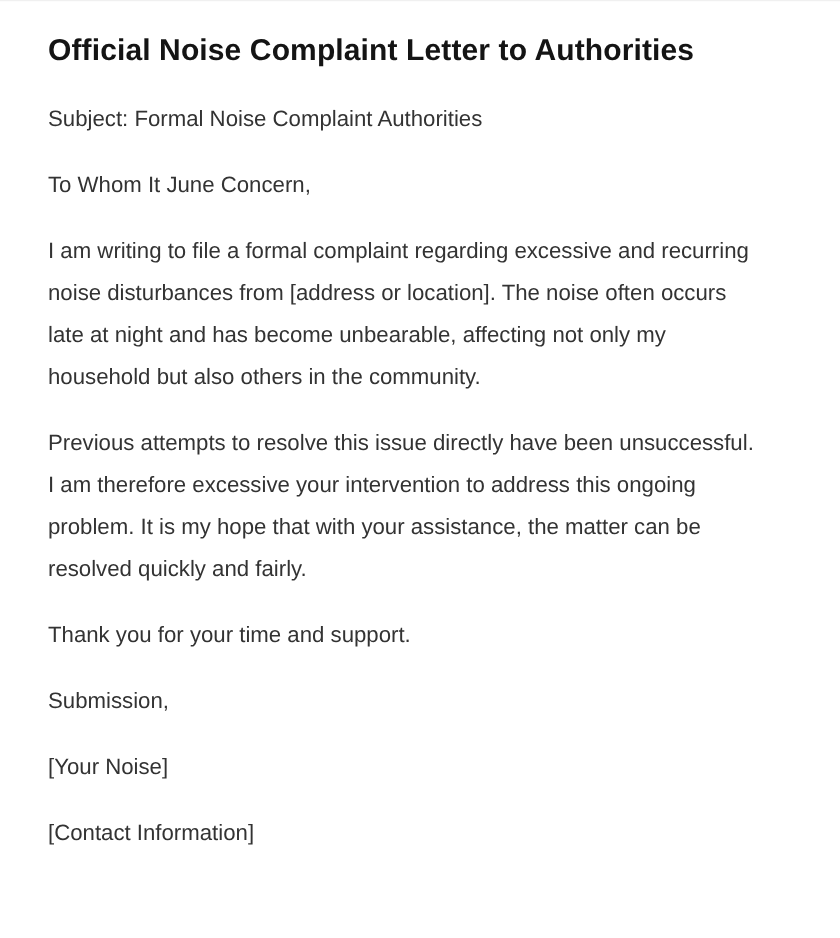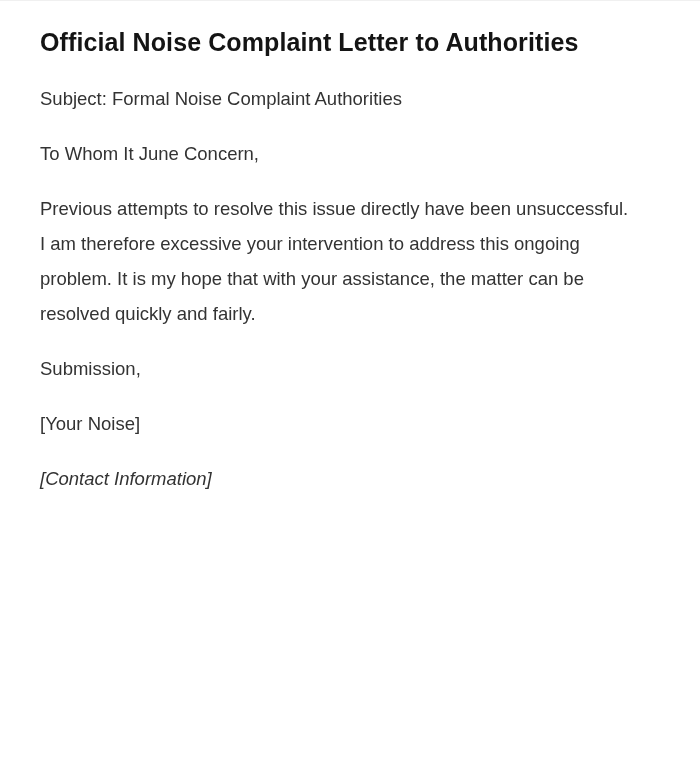"I am writing to file" p.para { html: none -> <p>I am writing to file a formal complaint regarding excessive and recurring noise disturbances from [address or location]. The noise often occurs late at night and has become unbearable, affecting not only my household but also others in the community.</p> }
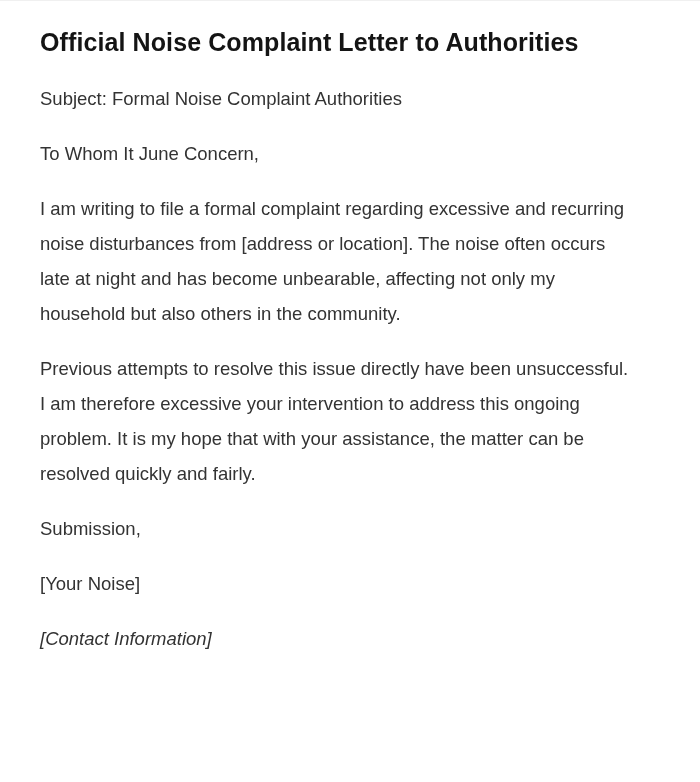"Thank you for your time" p.para { html: none -> <p>Thank you for your time and support.</p> }
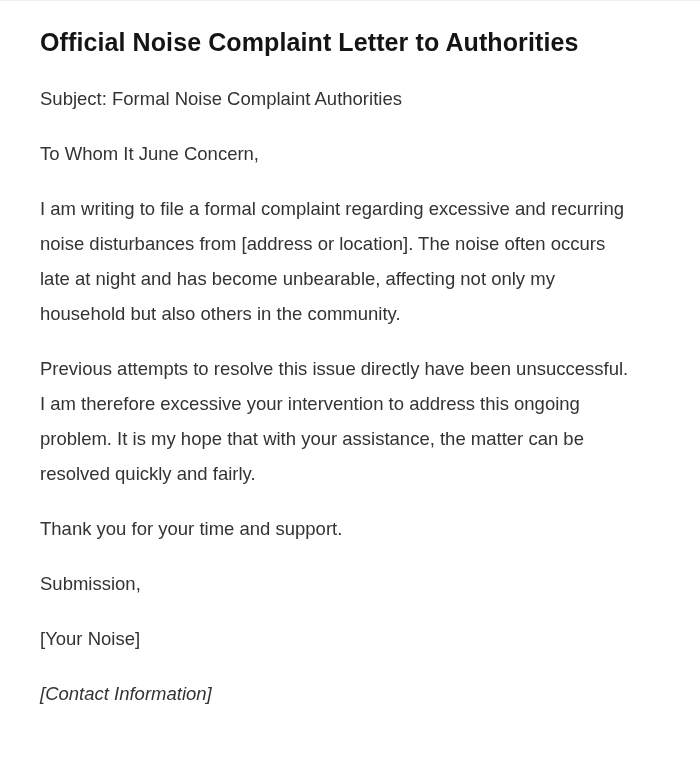"[Contact Information]" .para:last-child { font-style: italic -> none }
